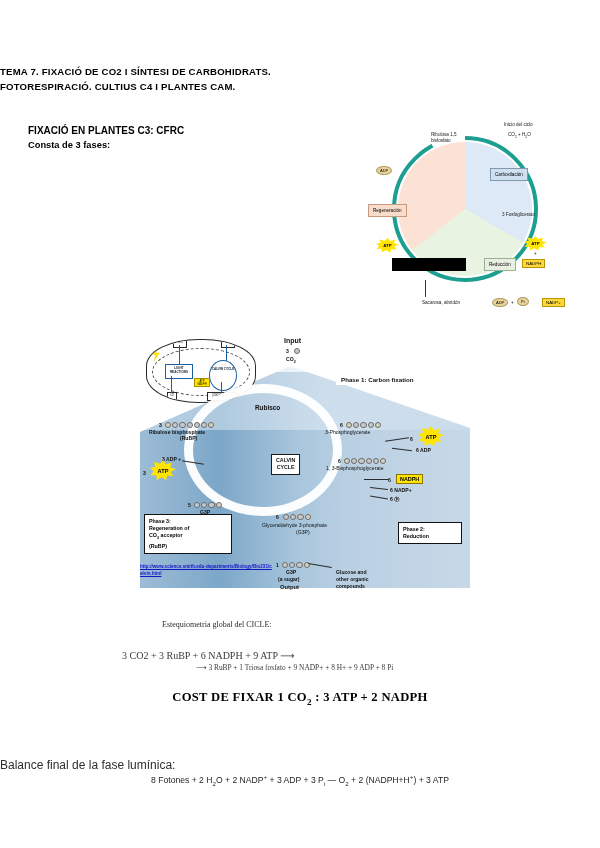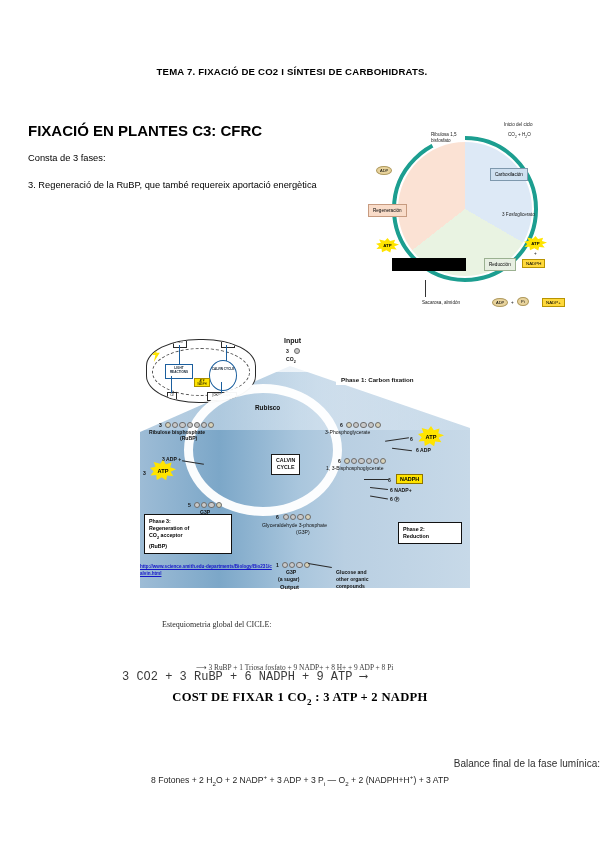"TEMA 7. FIXACIÓ DE CO2" .title-block { text-align: center -> none }
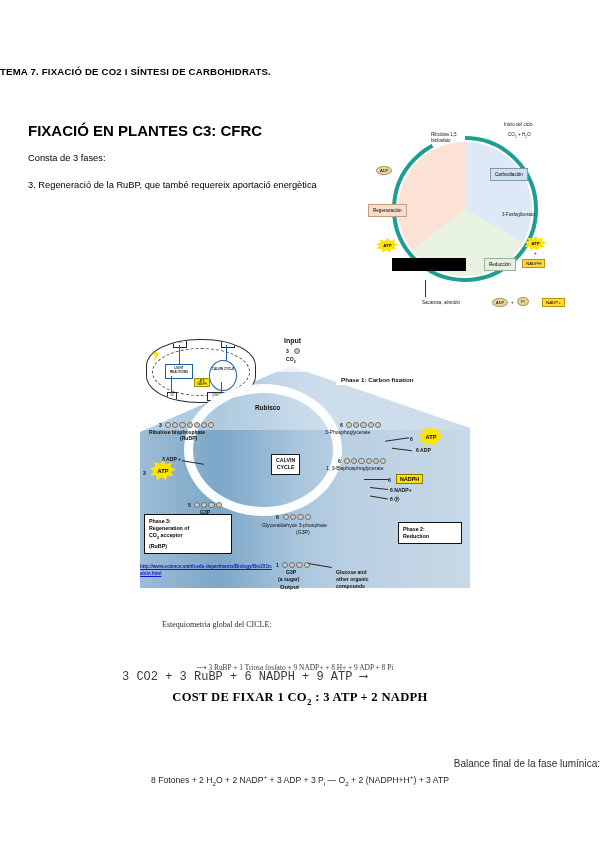"FOTORESPIRACIÓ. CULTIUS C4 I PLANTES" div.title-line { html: none -> <div>FOTORESPIRACIÓ. CULTIUS C4 I PLANTES CAM.</div> }
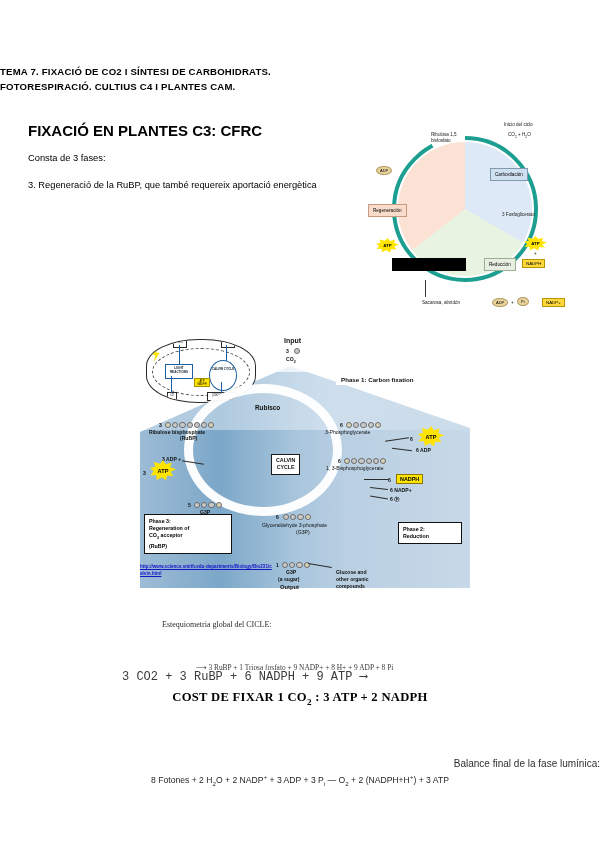"FIXACIÓ EN PLANTES C3: CFRC" .heading { font-size: 15px -> 10px }
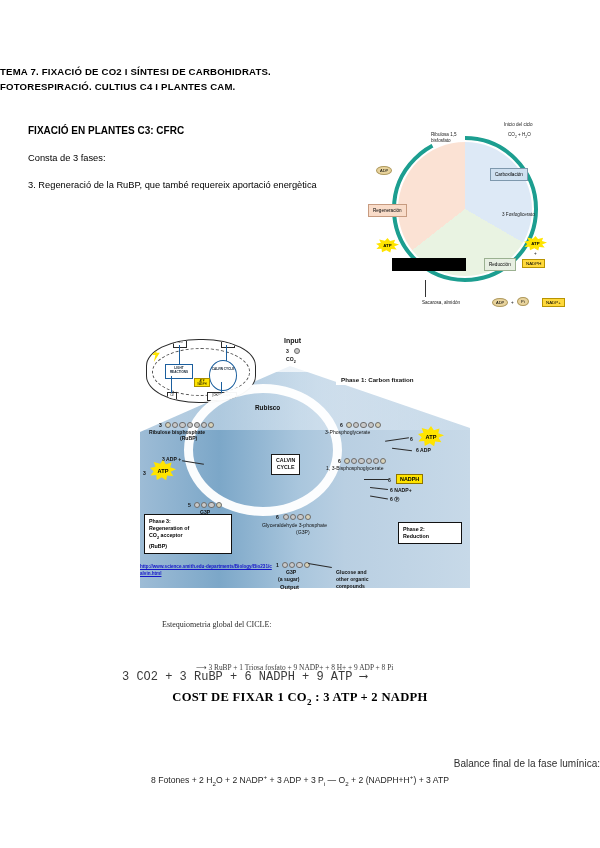"Consta de 3 fases:" .para { font-weight: none -> bold; margin-top: 13px -> none }
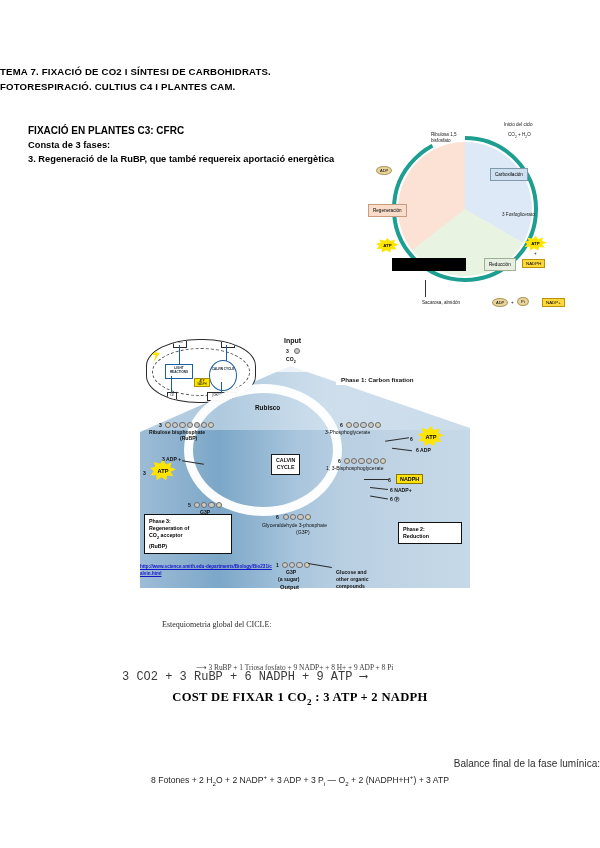"3. Regeneració de la RuBP," div.para { html: <div>3. Regeneració de la RuBP, que també requereix aportació energètica</div> -> none }
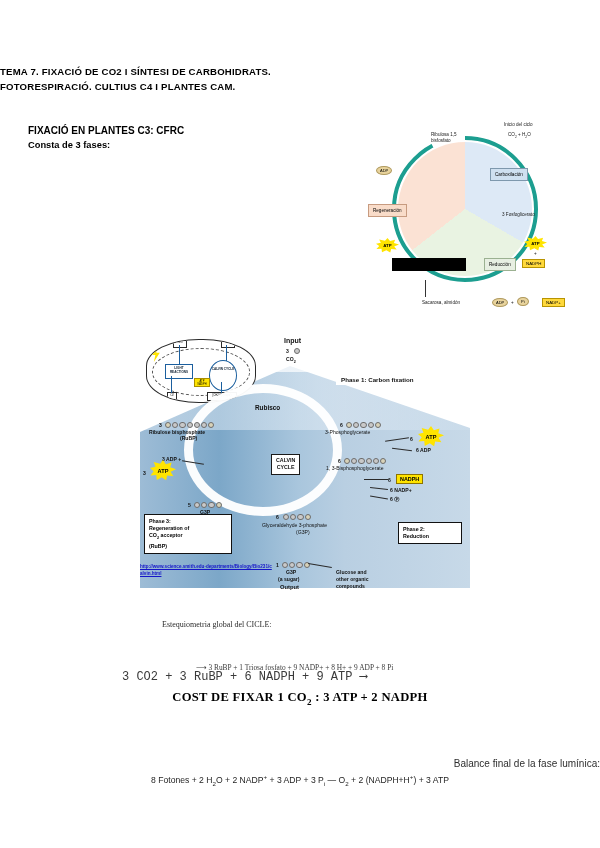"3 CO2 + 3 RuBP" .eq-1 { font-family: Liberation Mono, monospace -> Liberation Serif, serif; font-size: 12px -> 10px; margin-top: 19px -> none }
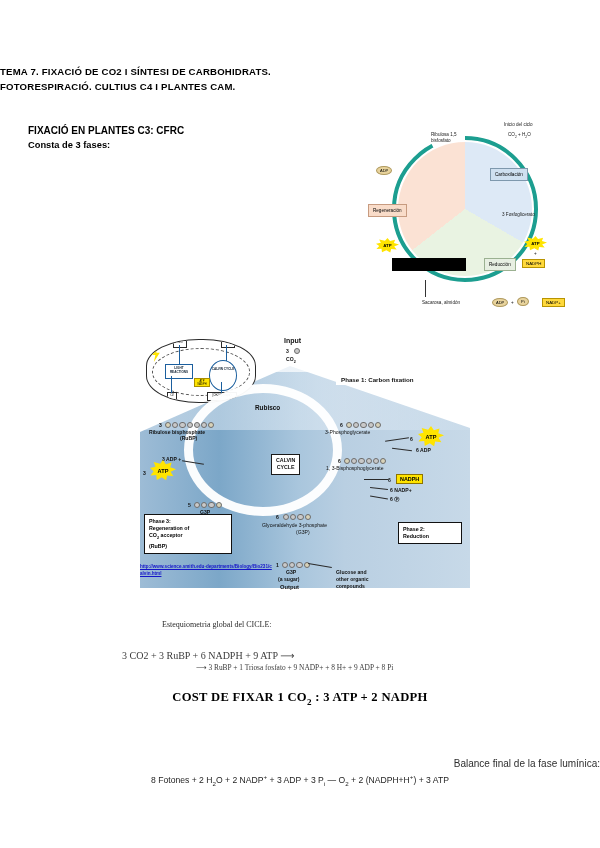"Balance final de la fase" .bal-title { font-size: 10px -> 12px; text-align: right -> left }
